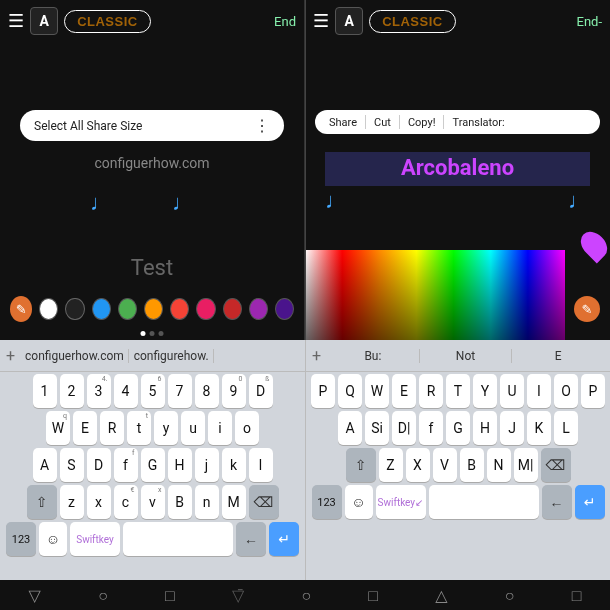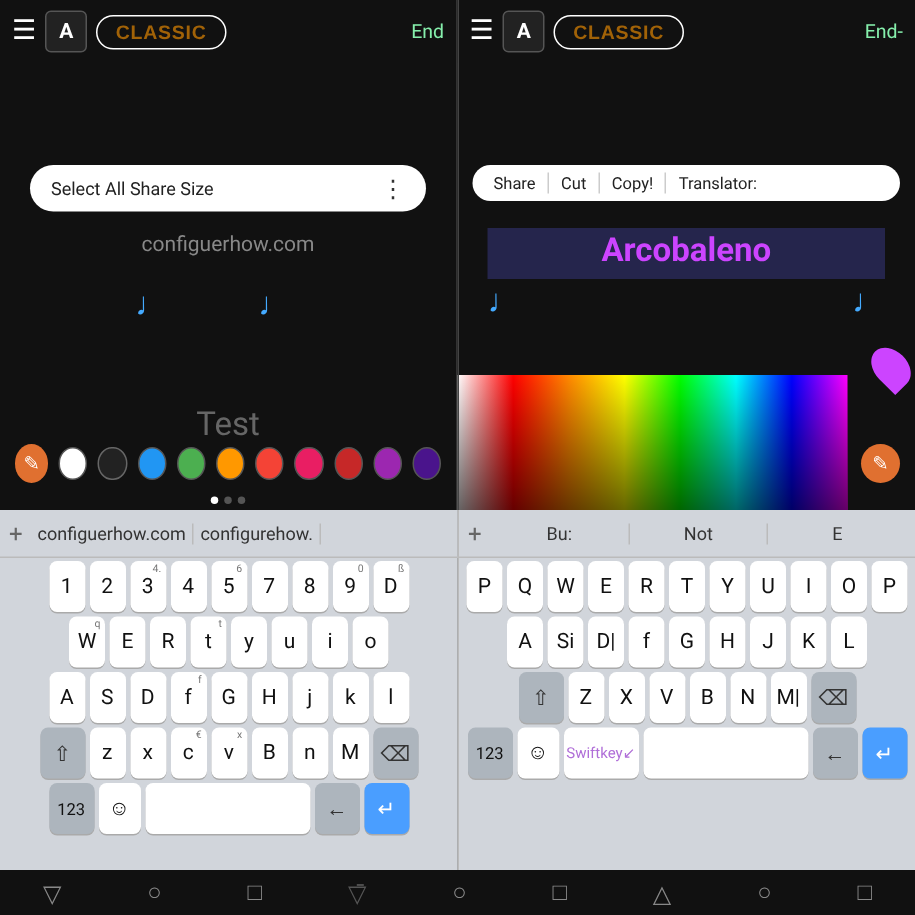"Test" .test-text { bottom: 44px -> 60px }
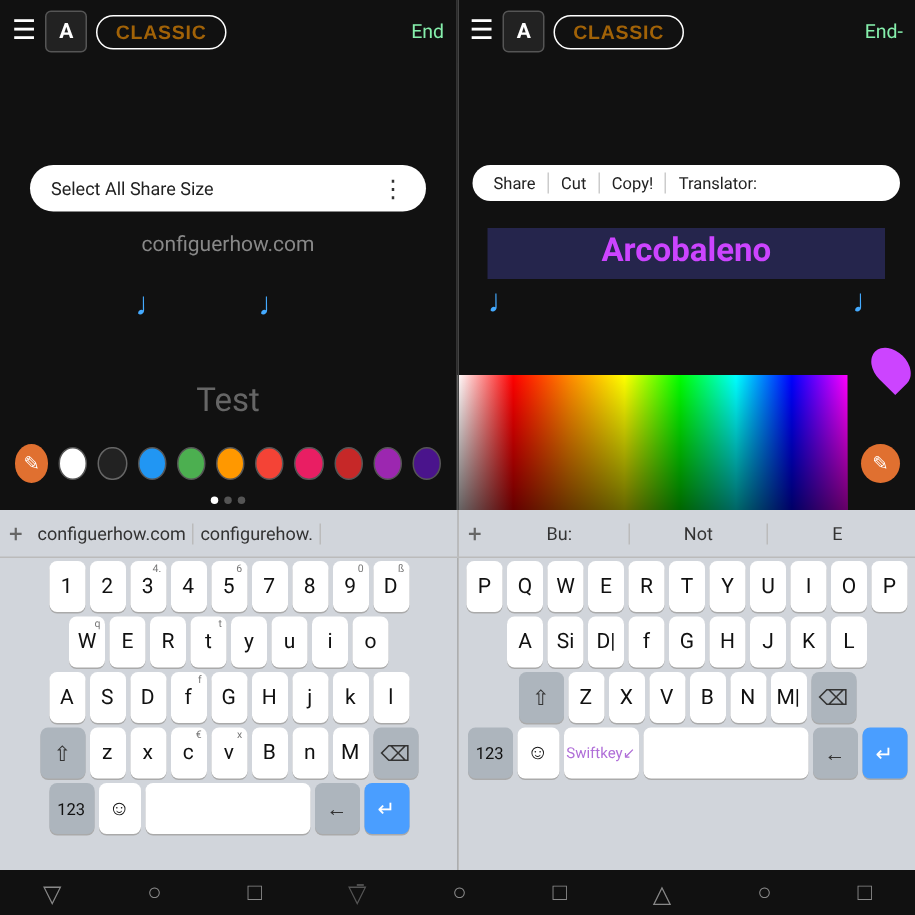"Swiftkey" div.key { html: none -> <div> <span>Swiftkey</span> </div> }
